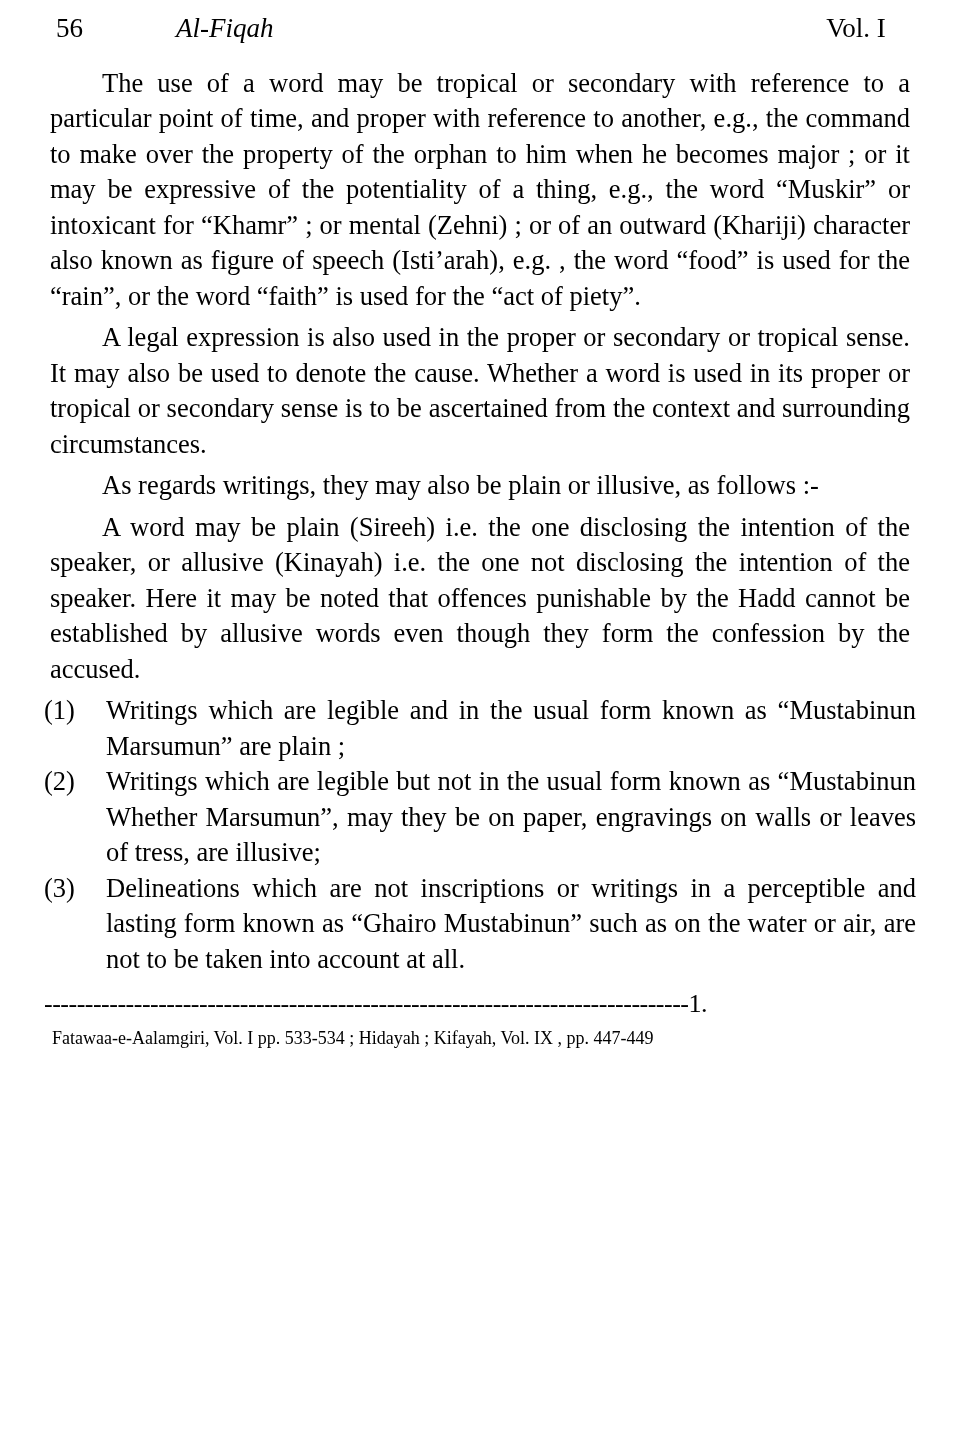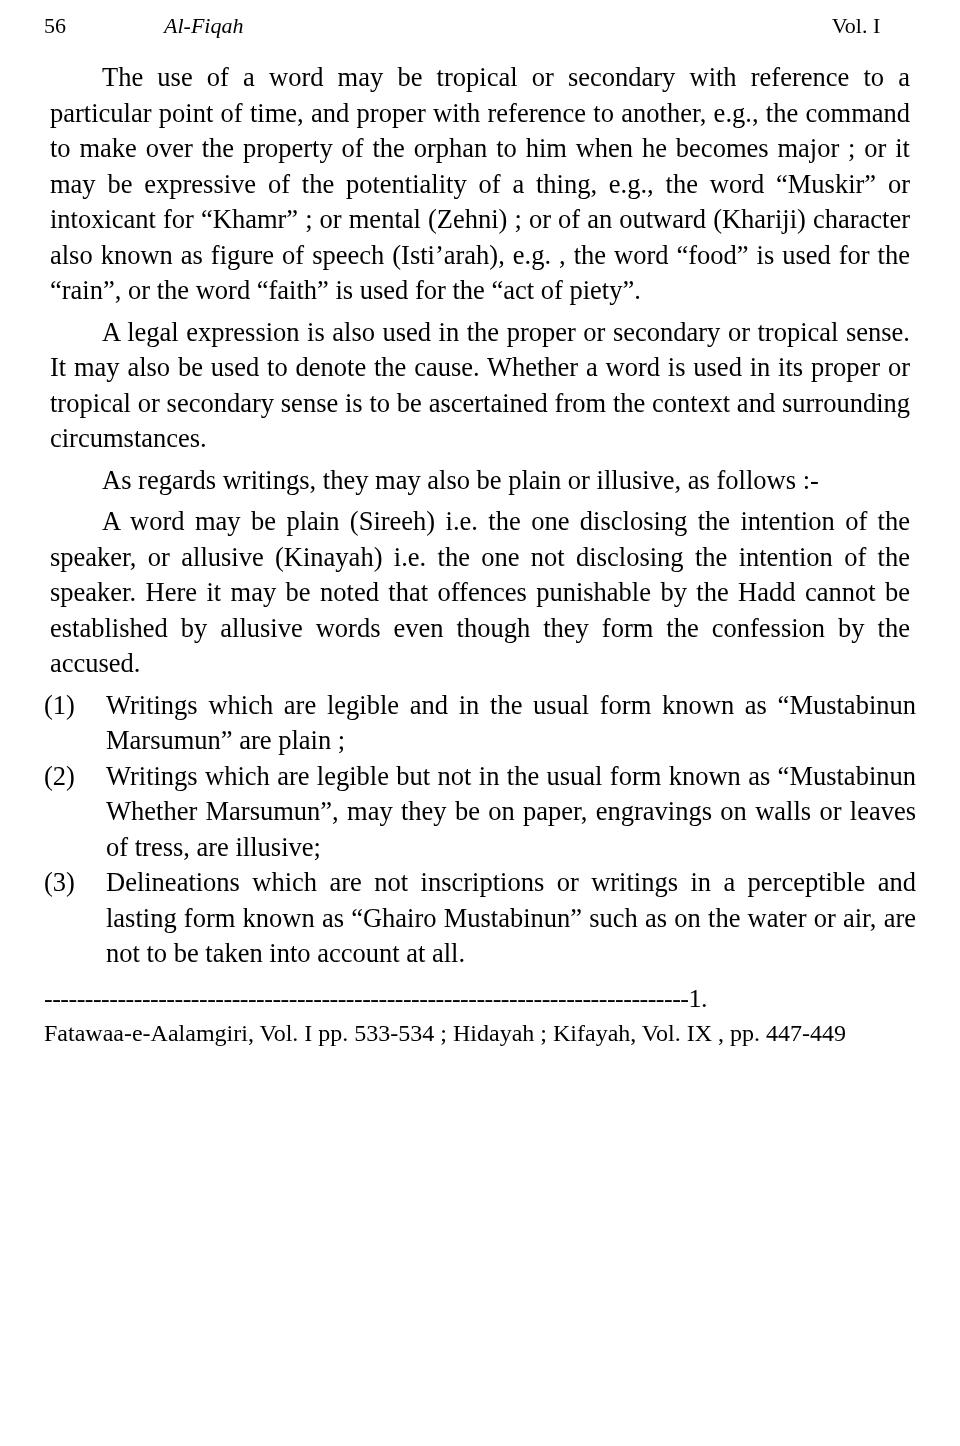"56" .running-head { font-size: 22px -> 27px; margin-left: none -> 12px }
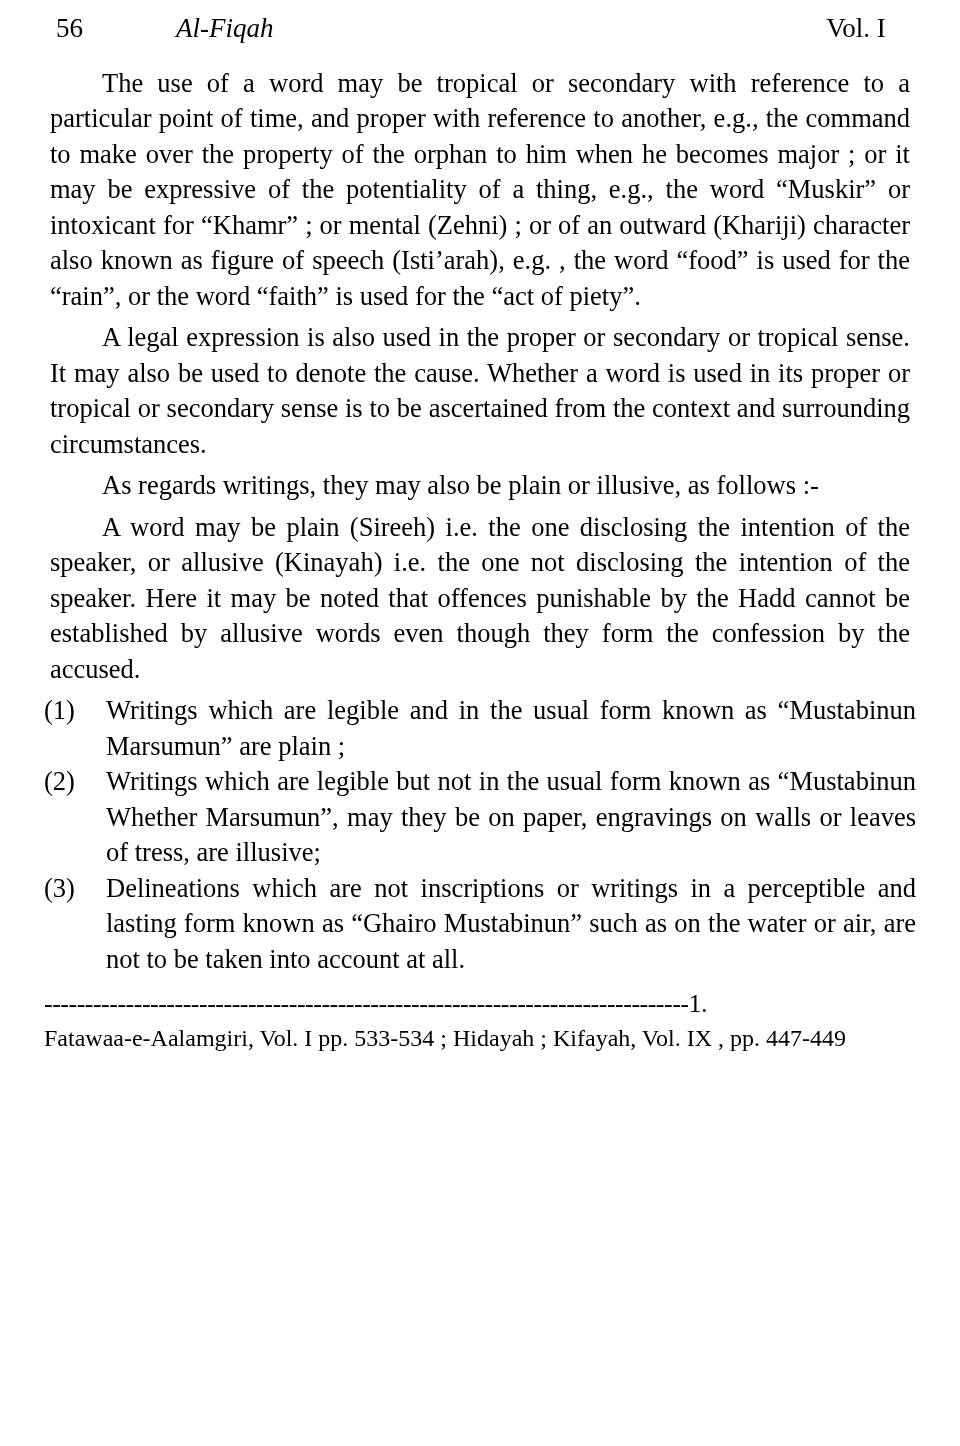"Fatawaa-e-Aalamgiri, Vol. I pp. 533-534" .footnote { font-size: 24px -> 18px; margin-left: none -> 8px }
